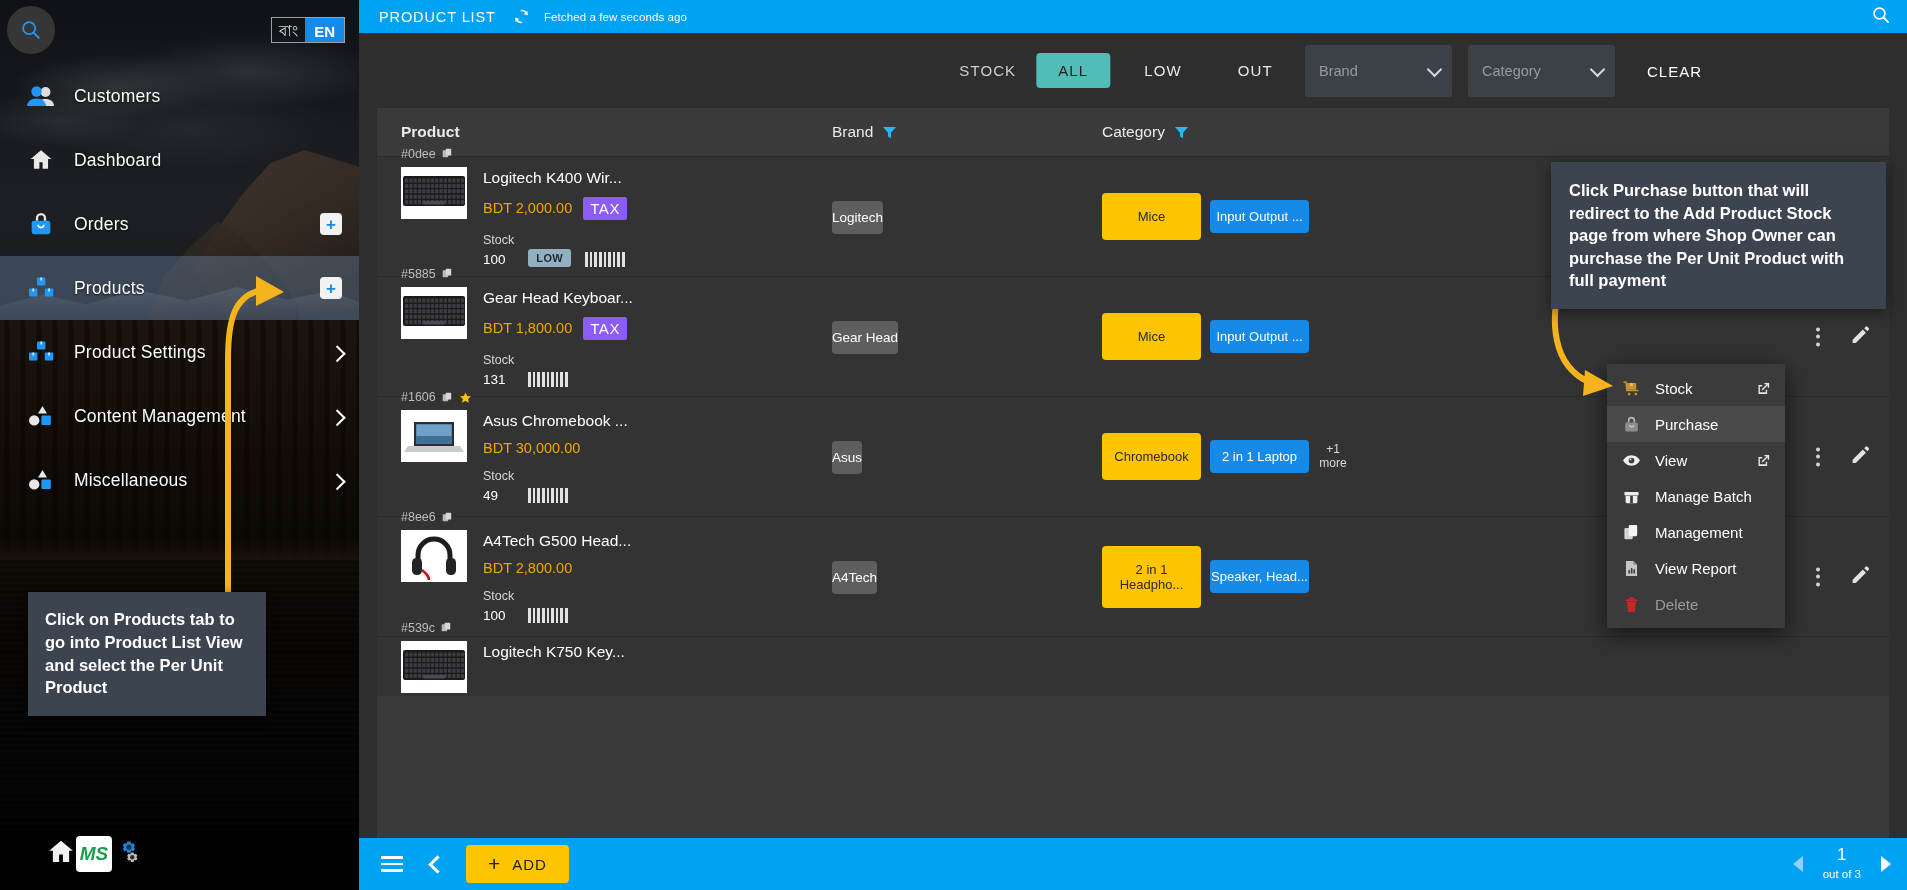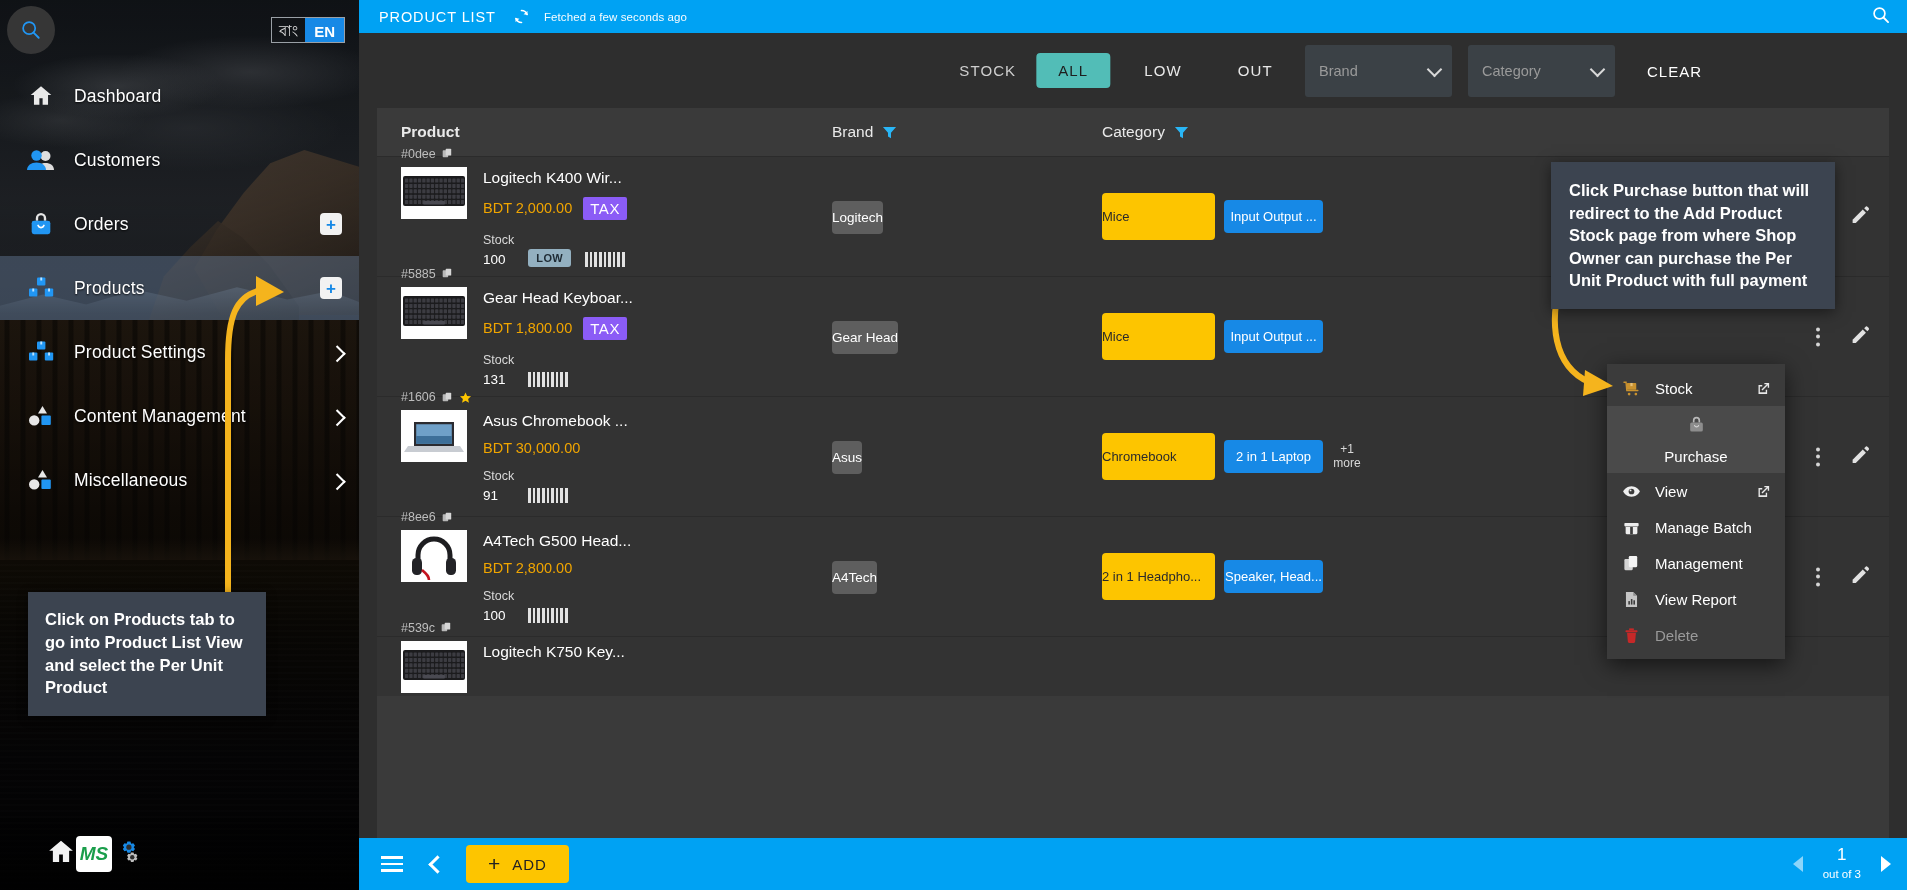"Dashboard" div.nav-item { order: before "Customers" -> after "Customers" }
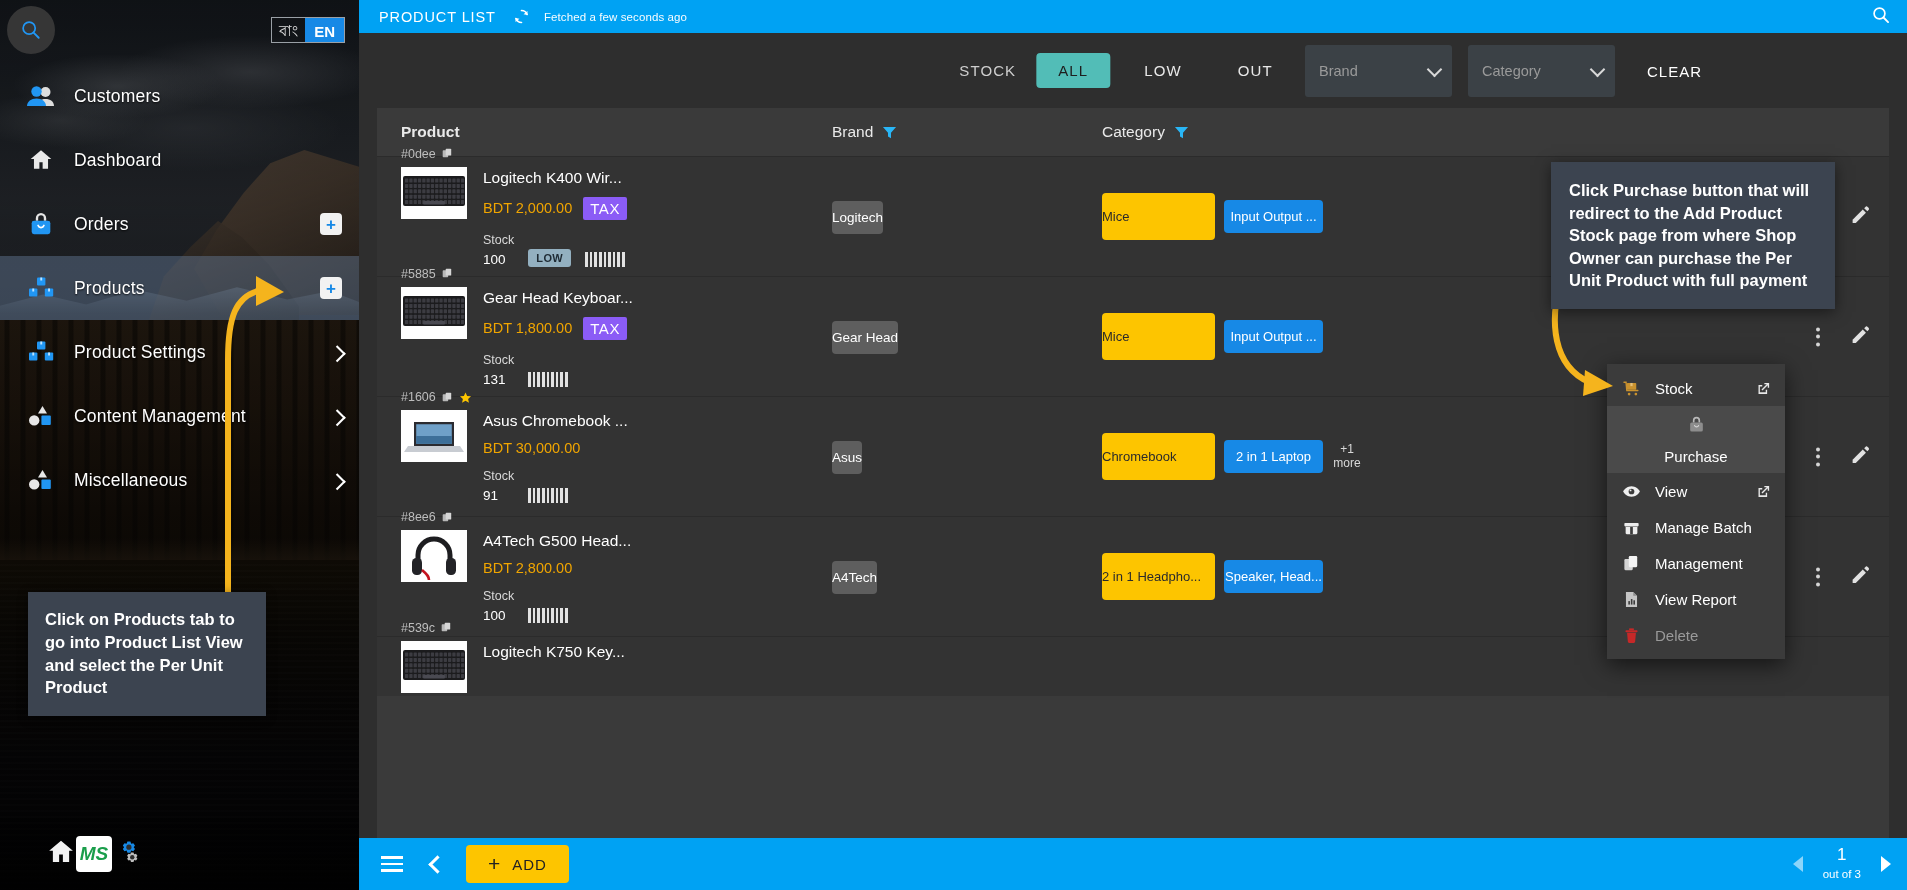"Click Purchase button that will" #annTip { width: 284px -> 335px }
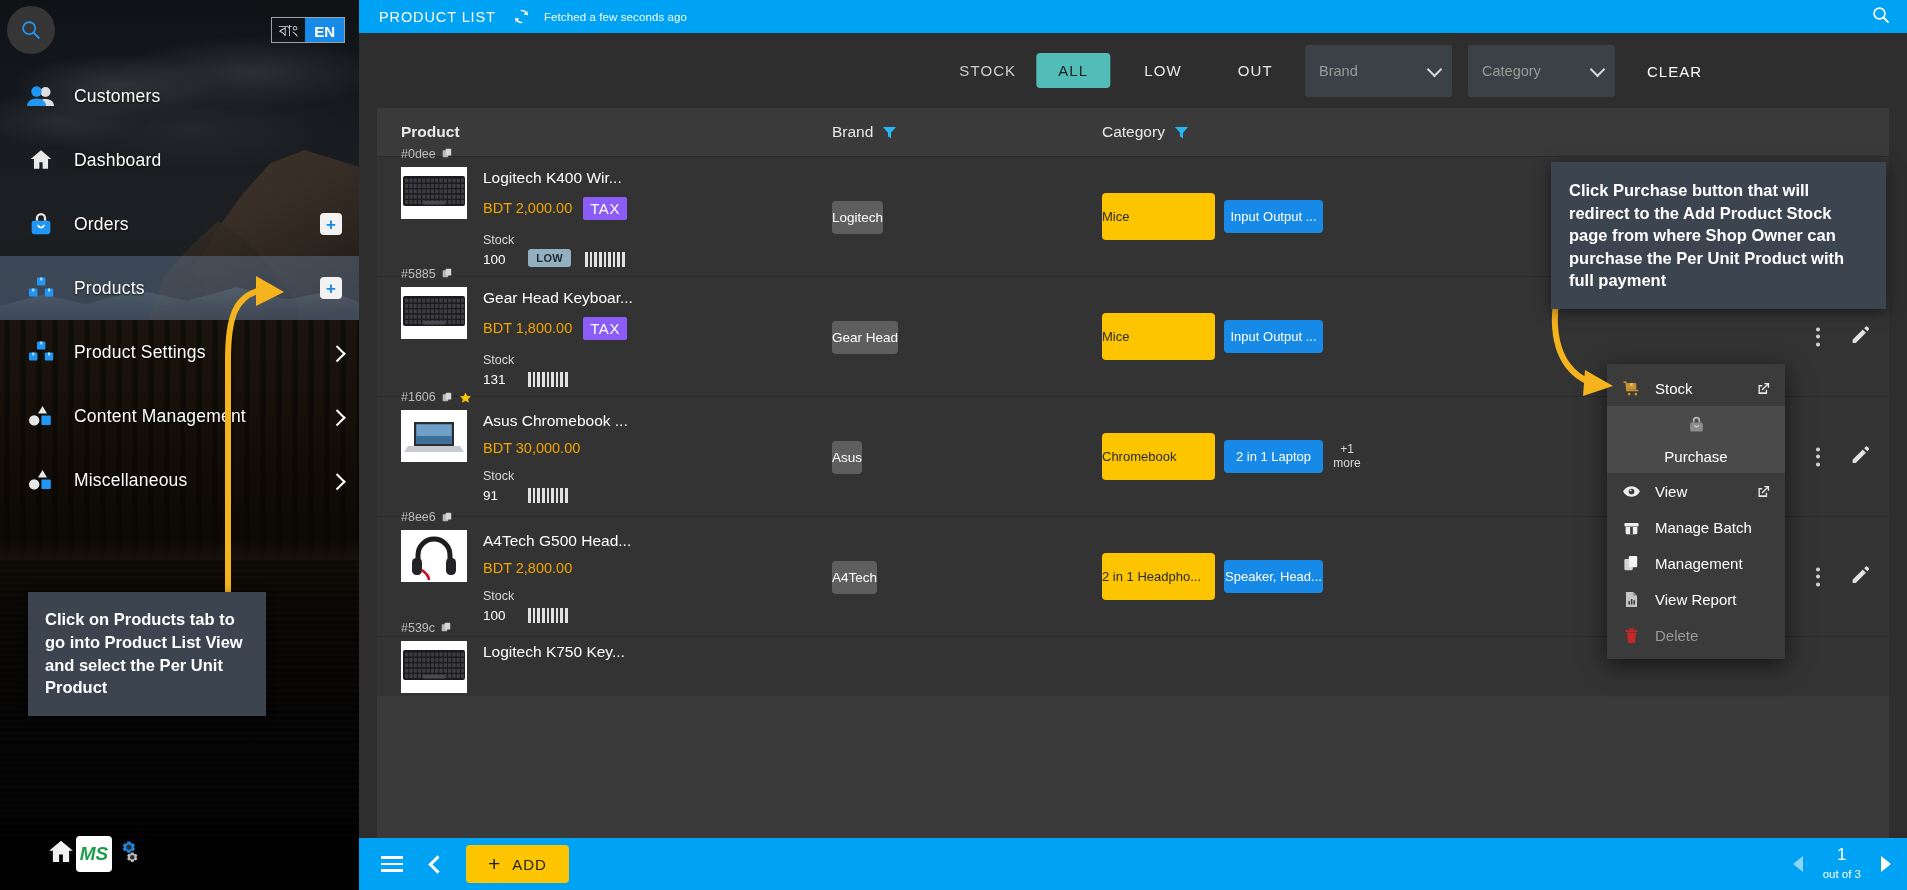"Mice" .chip-y { text-align: left -> center; width: 113px -> 99px }
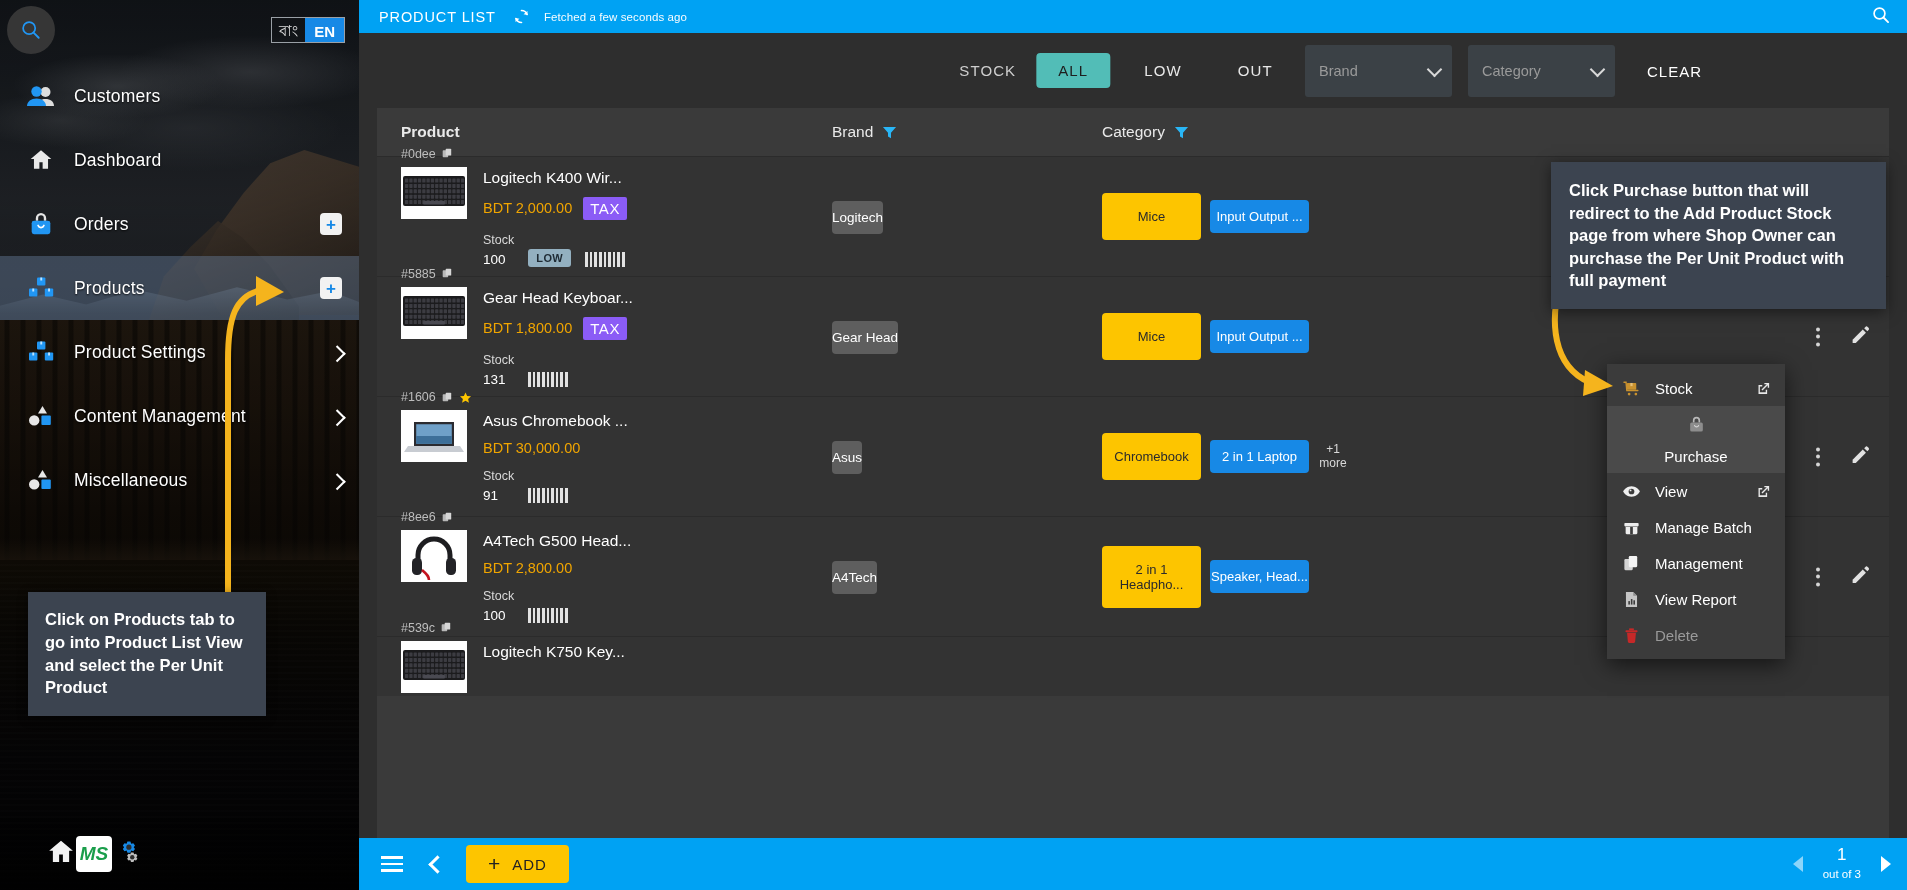"Purchase" .ctx-item.hl { flex-direction: column -> none }
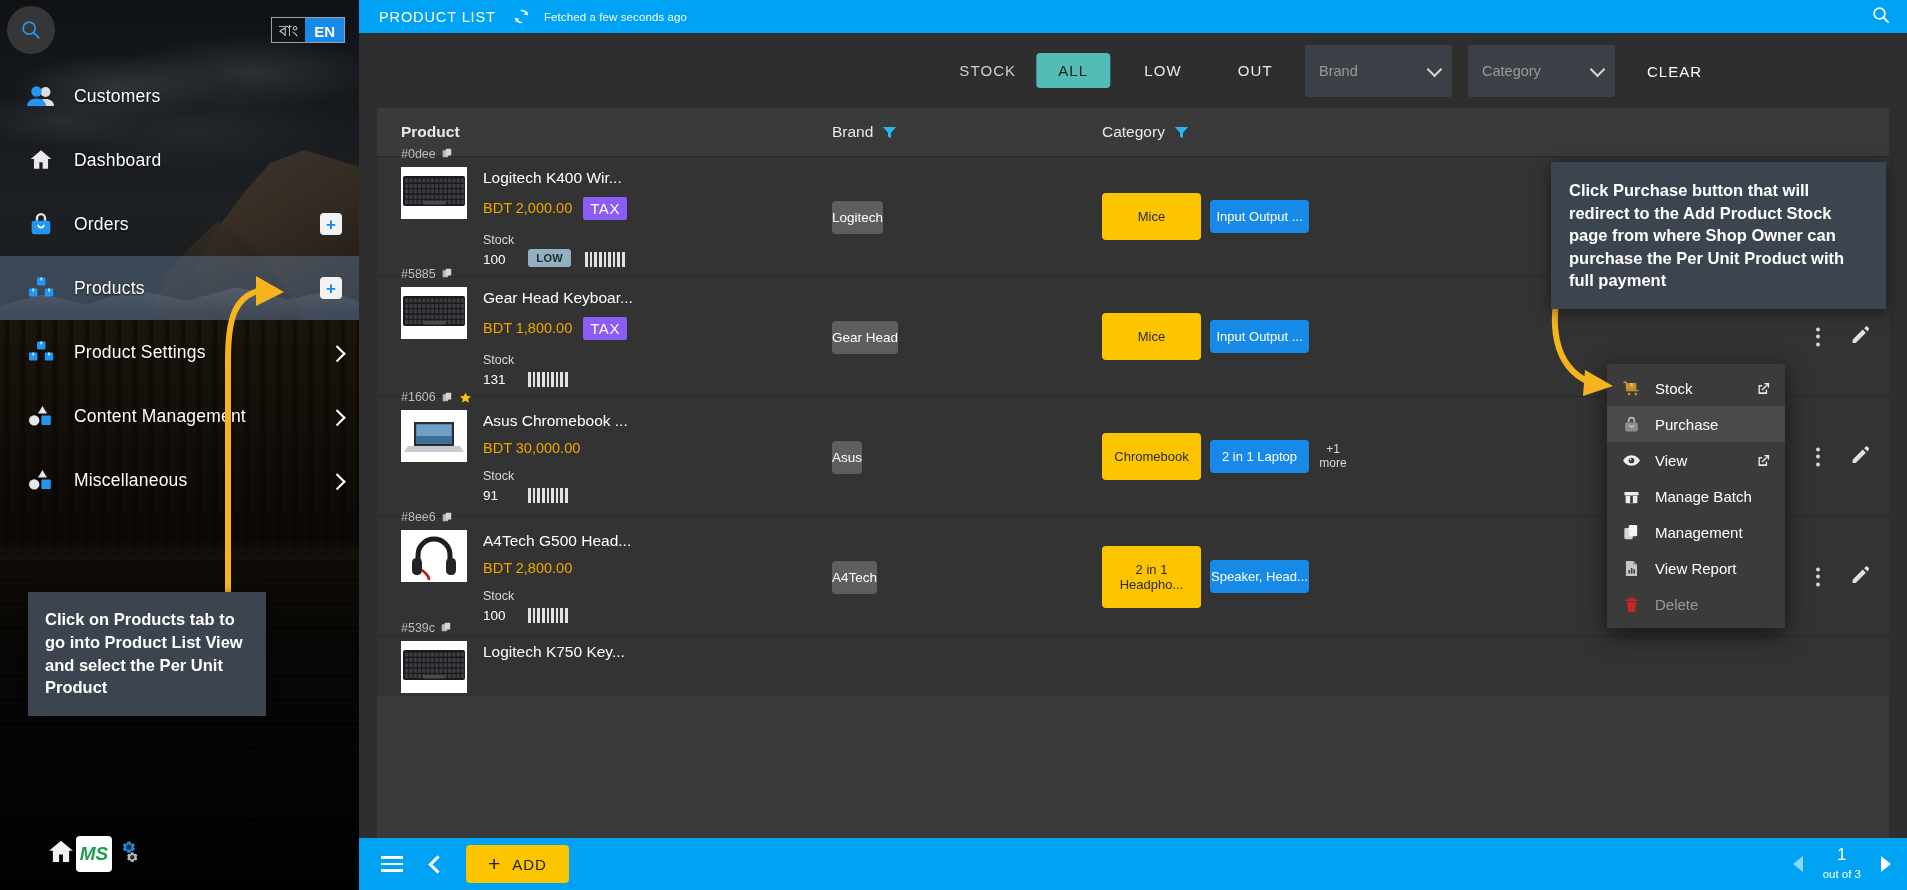"91" span.stockval { text: 91 -> 49 }
